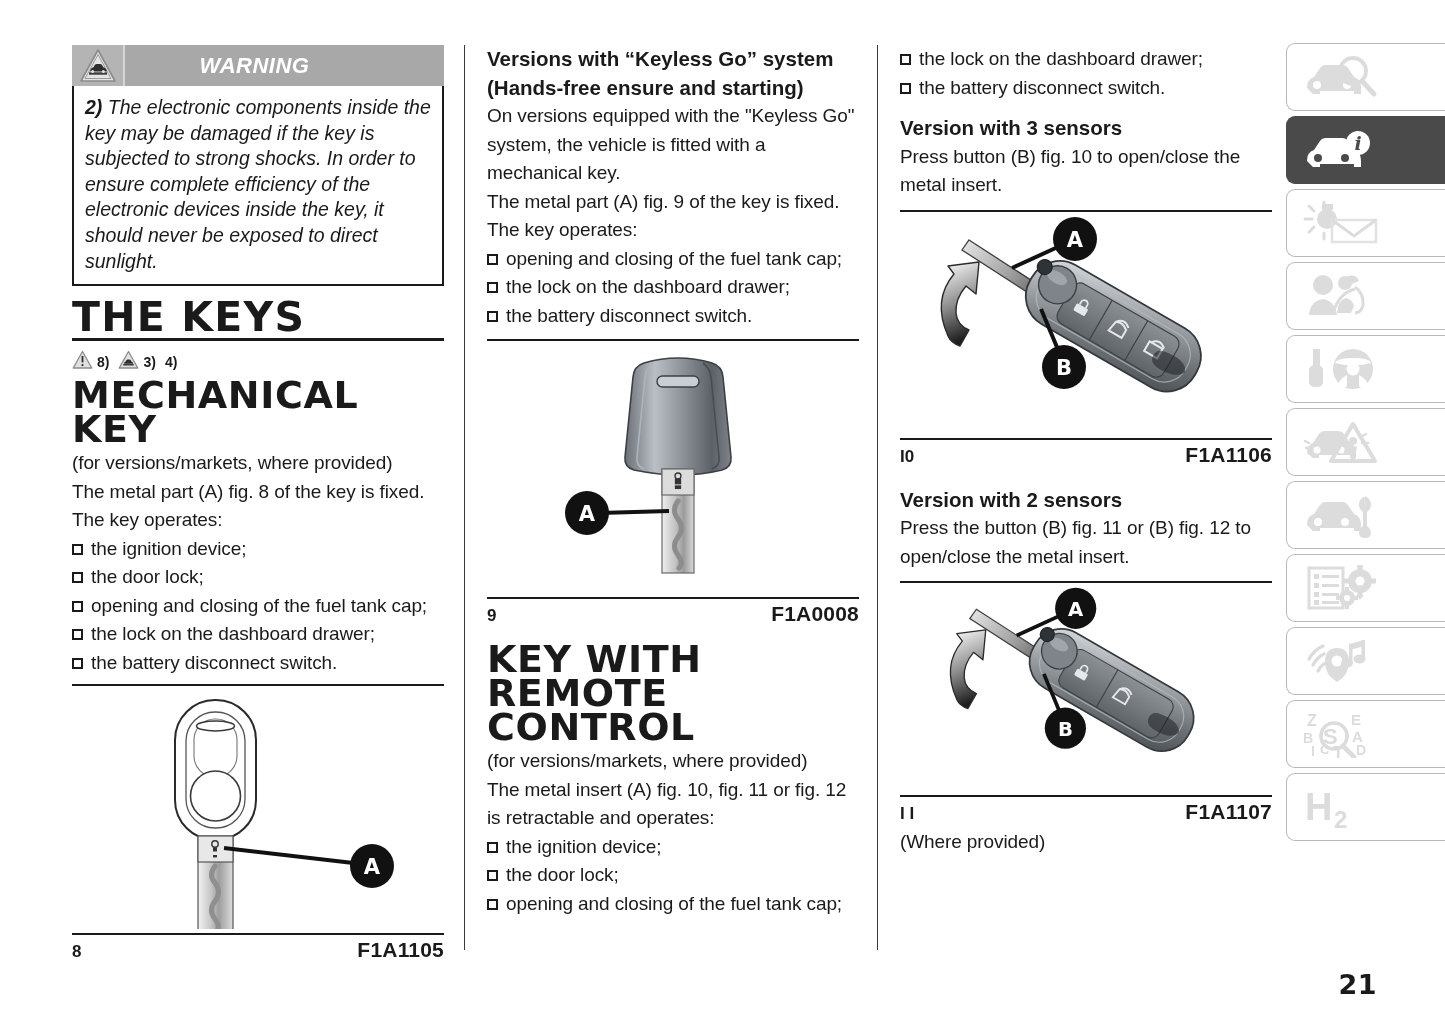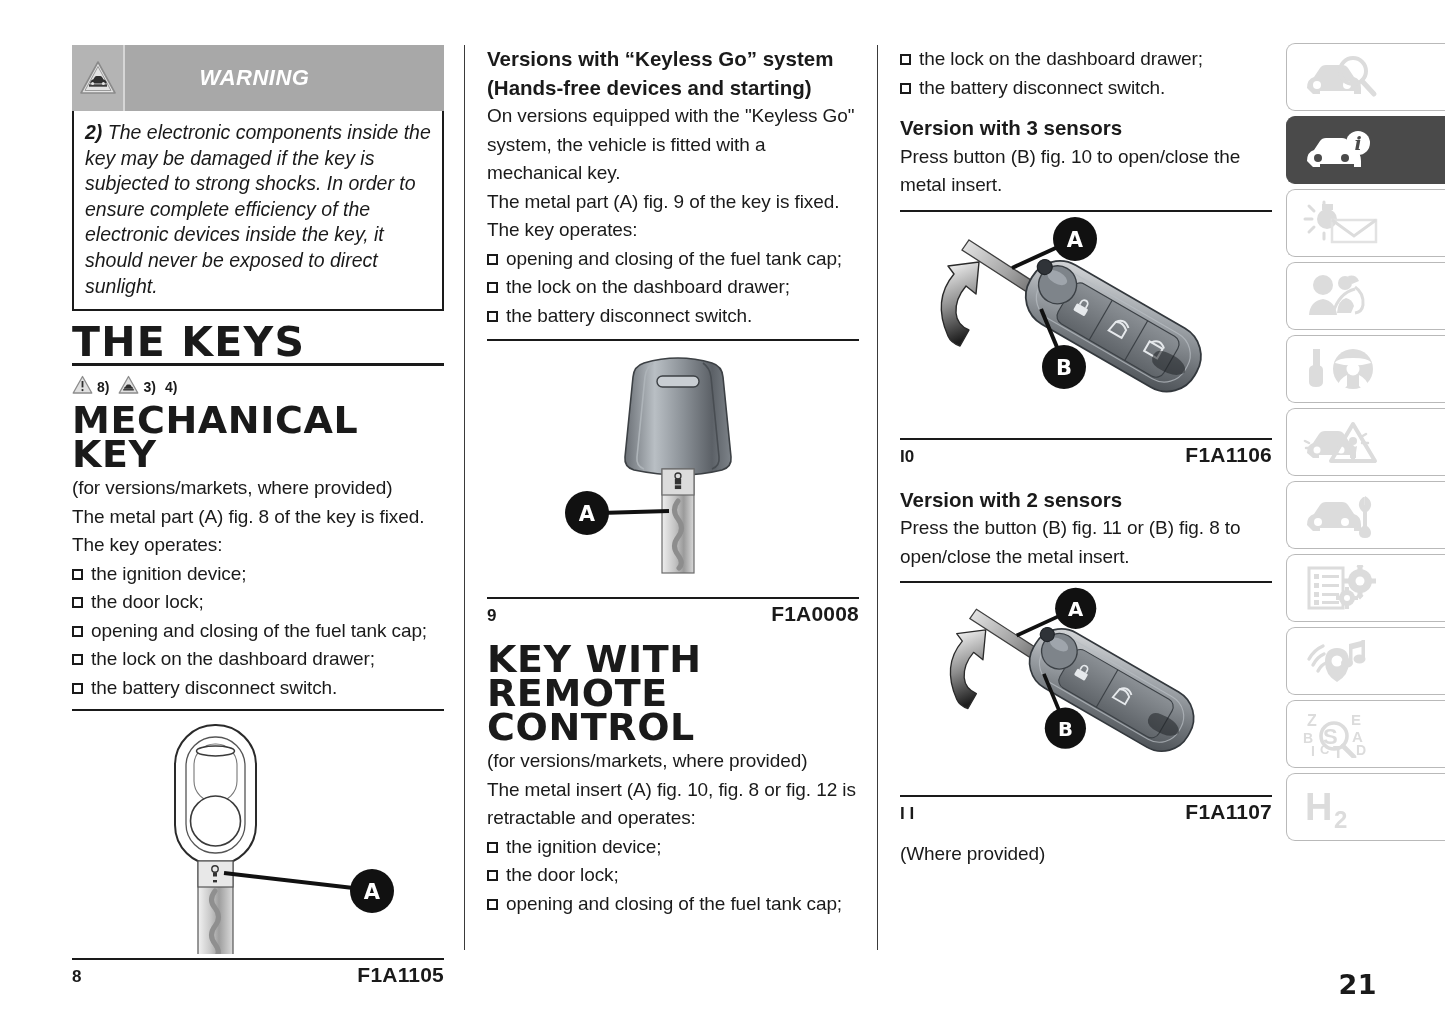"WARNING" .warn-head { height: 66px -> 41px }
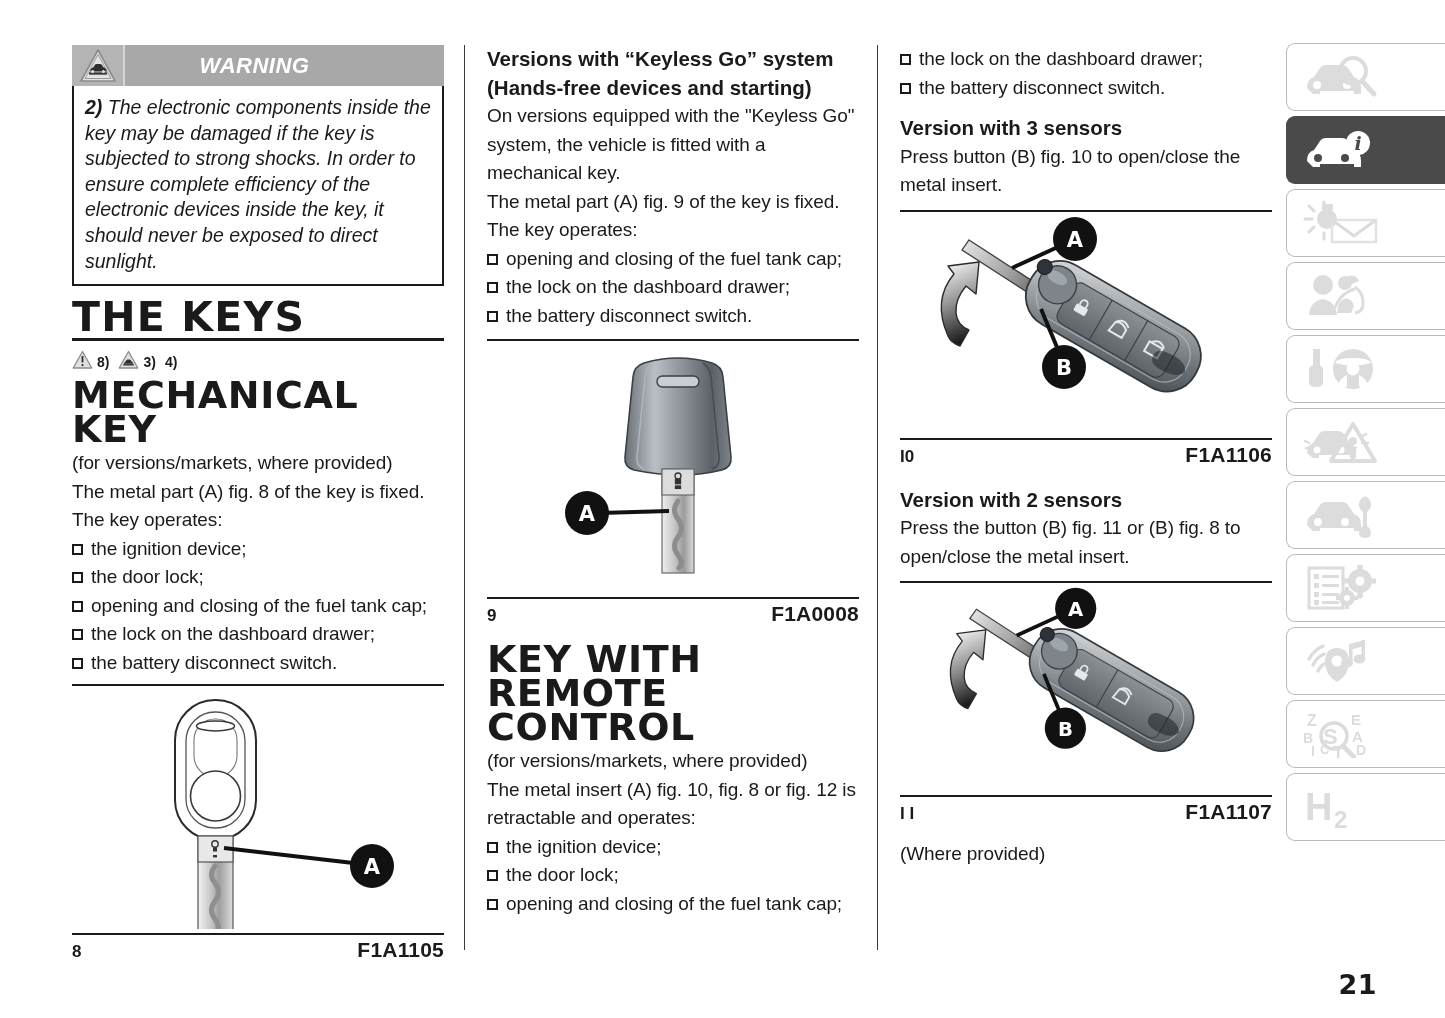"(Hands-free devices and starting)" div.h-bold { text: devices -> ensure }
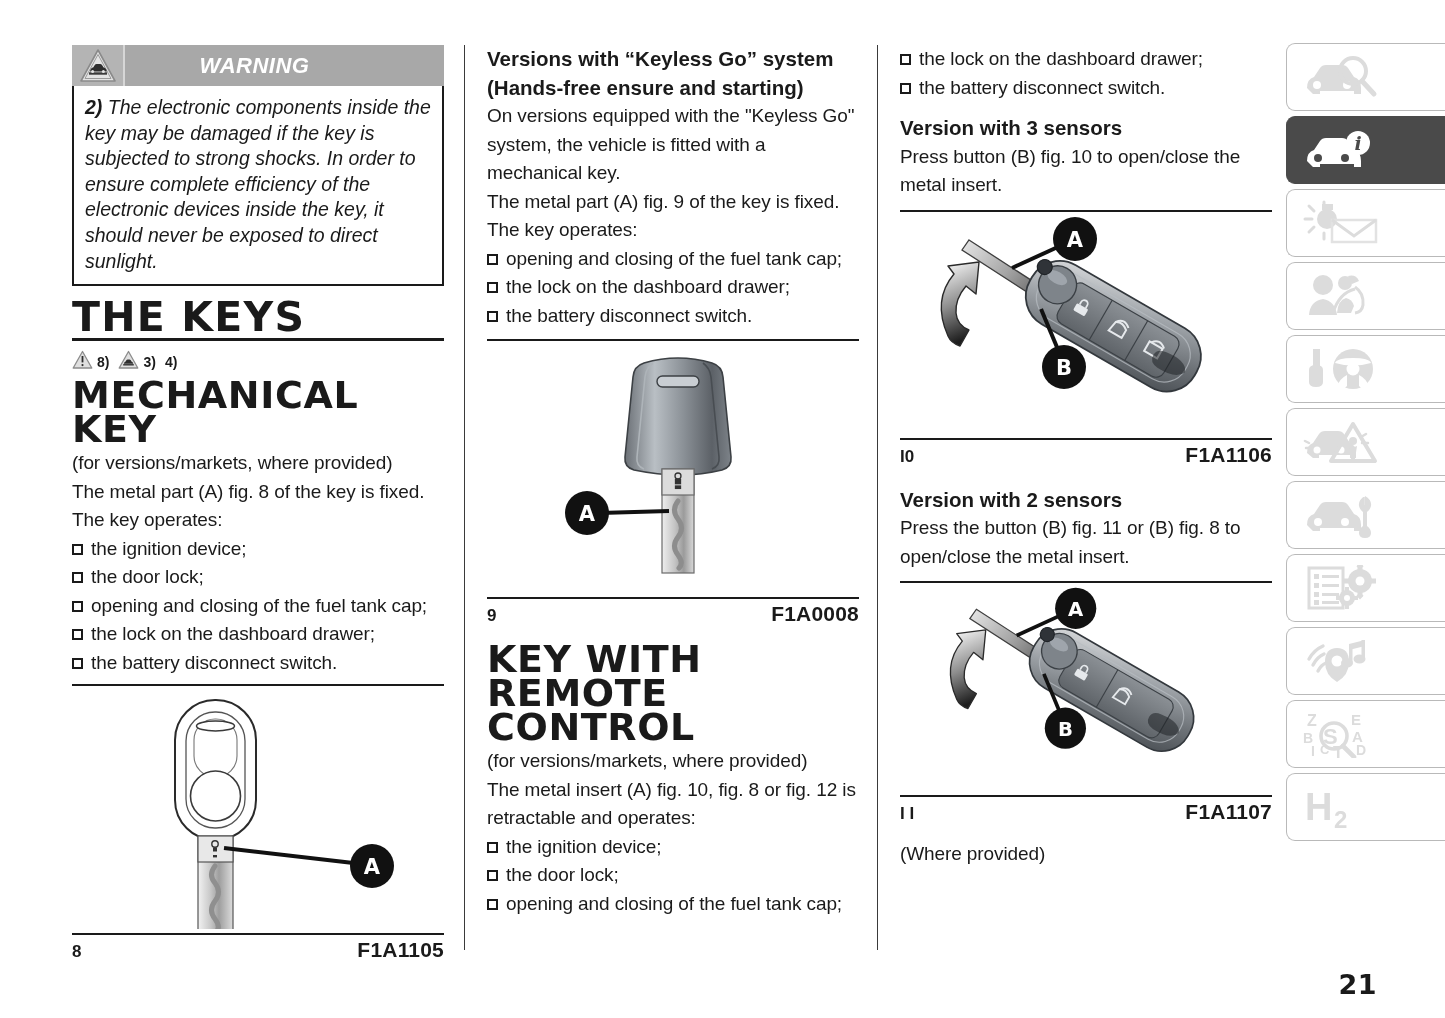"Press the button (B) fig." div.body-text { text: 8 -> 12 }
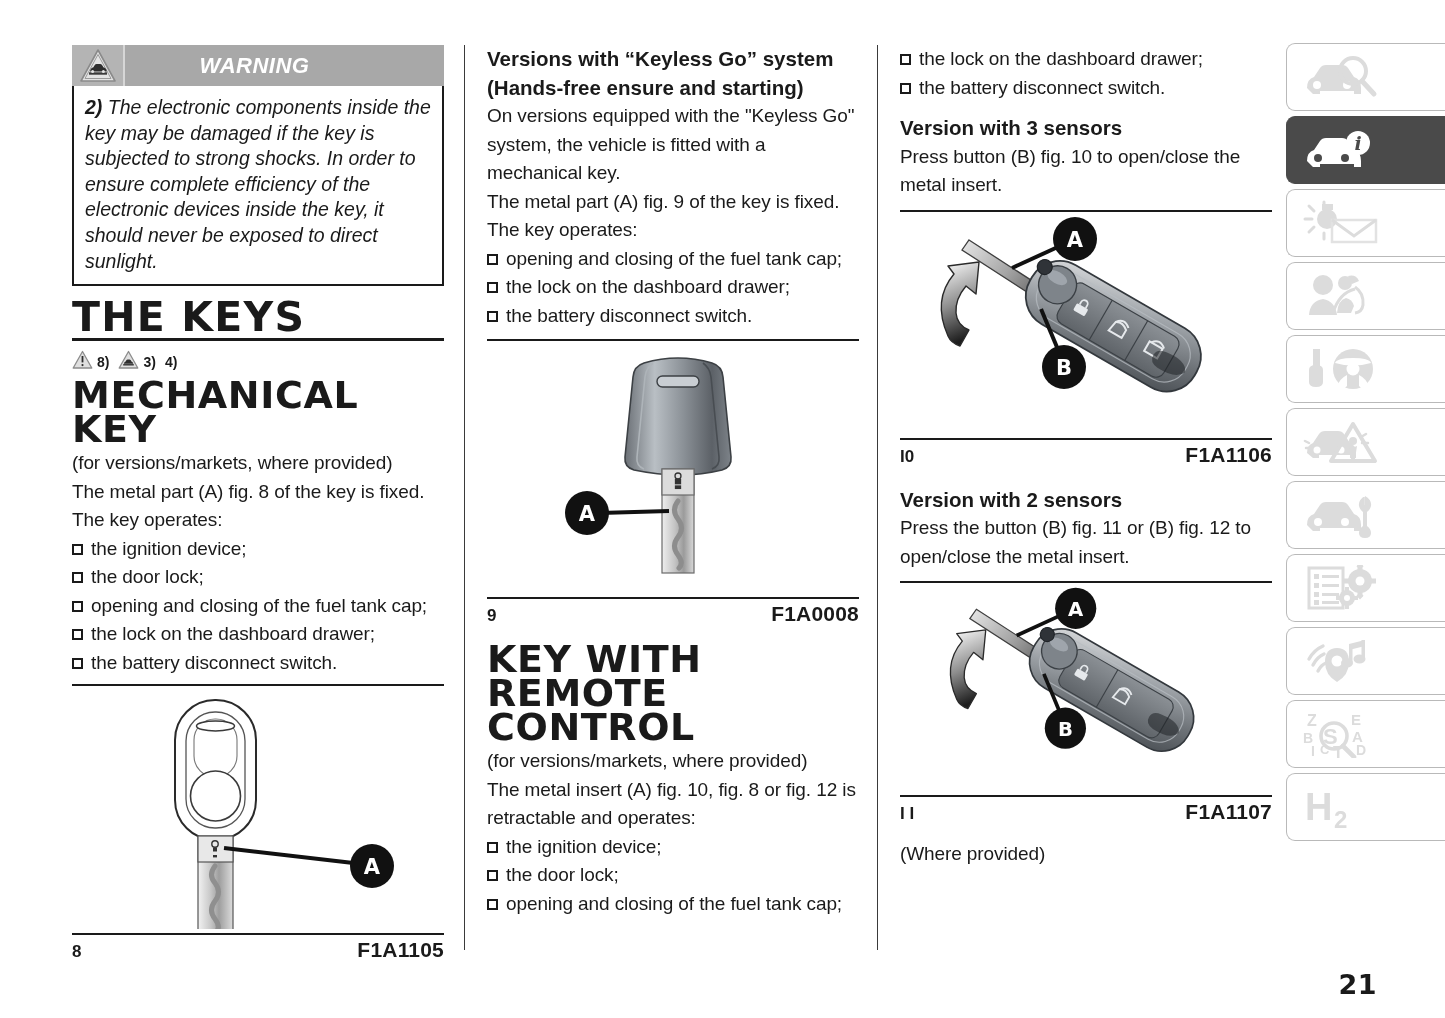"The metal insert (A) fig." div.p { text: 8 -> 11 }
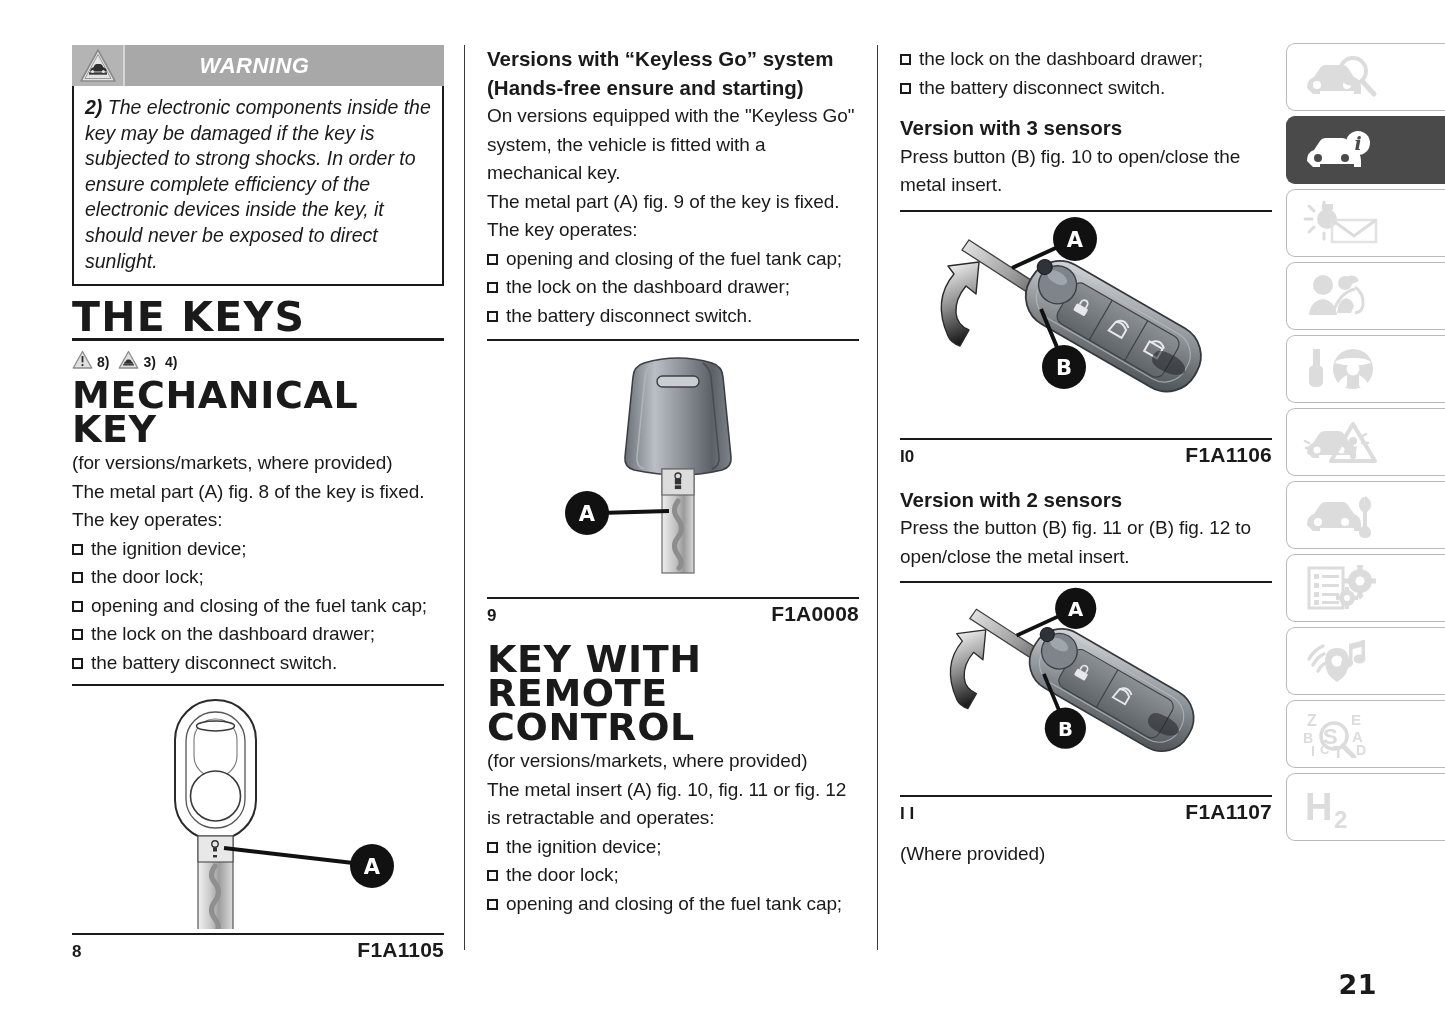"(Where provided)" div.body-text { margin-top: 16px -> 4px }
